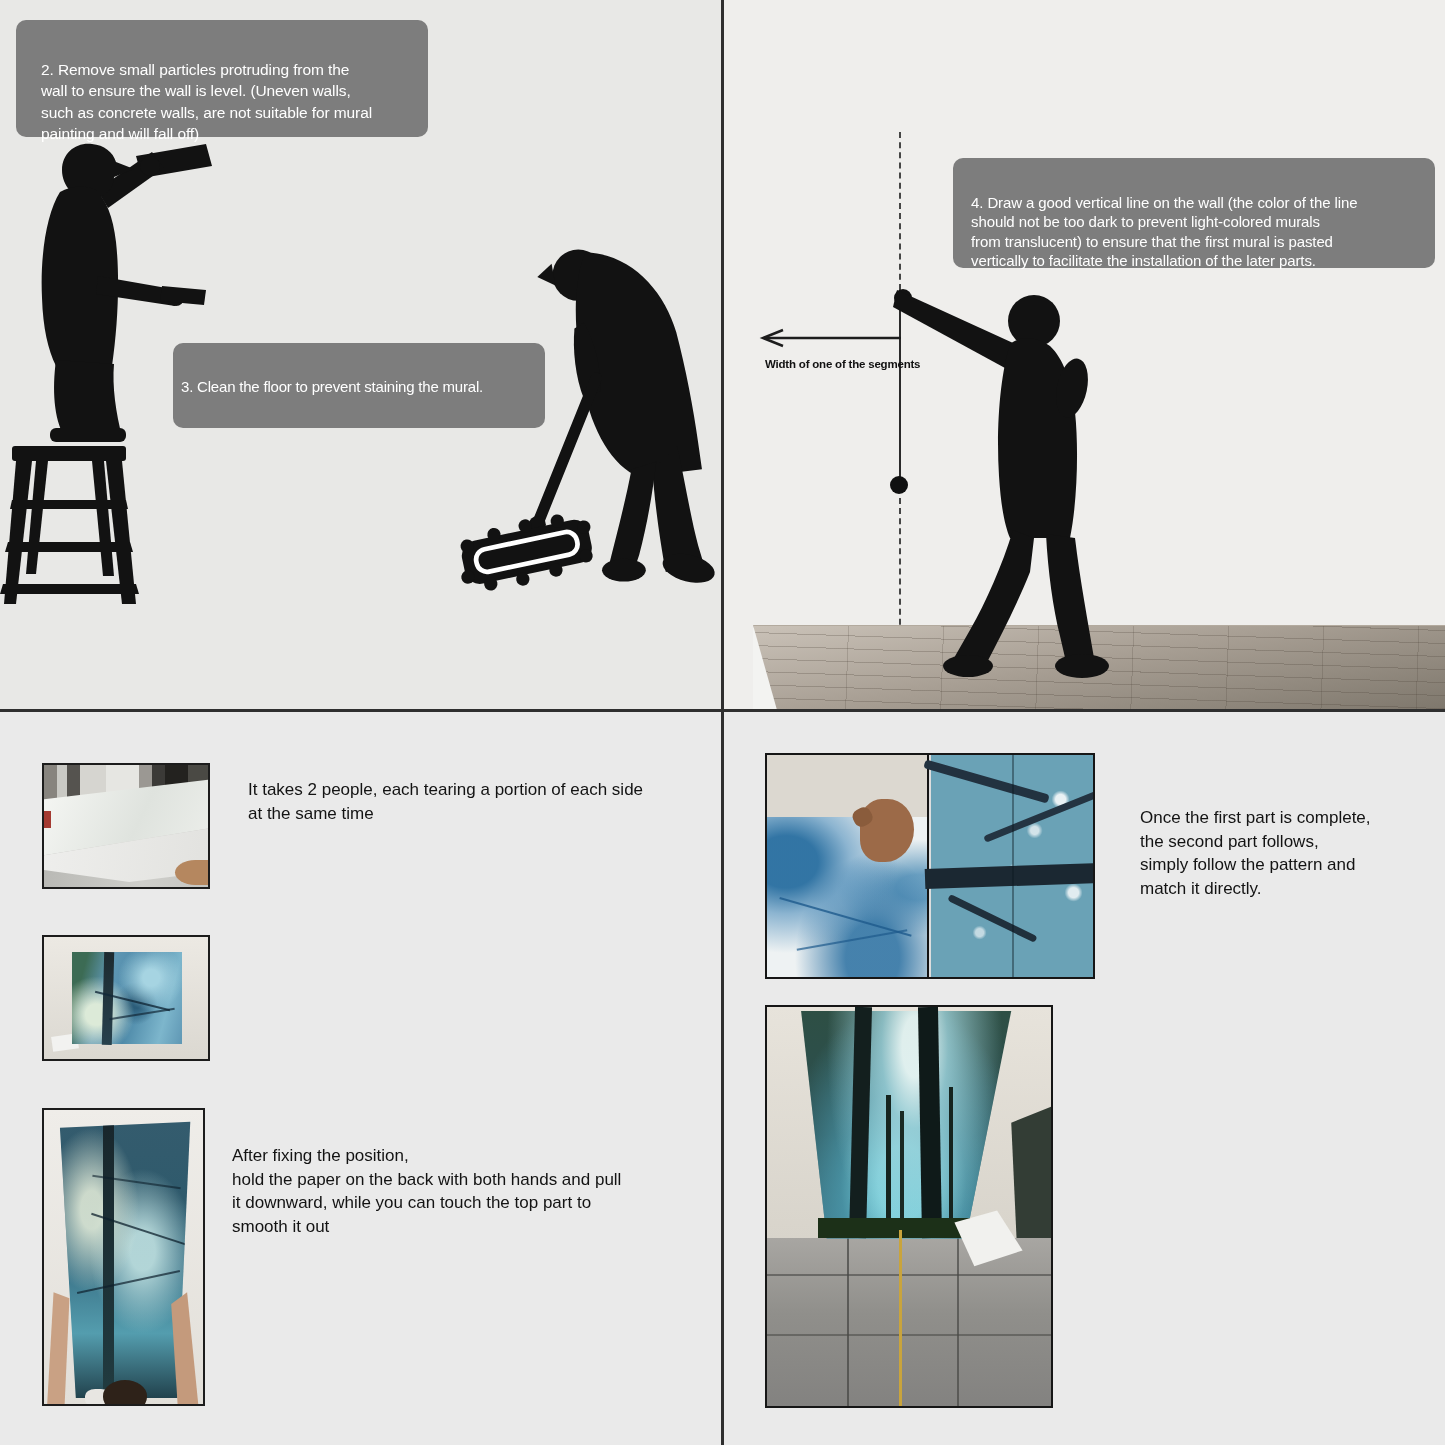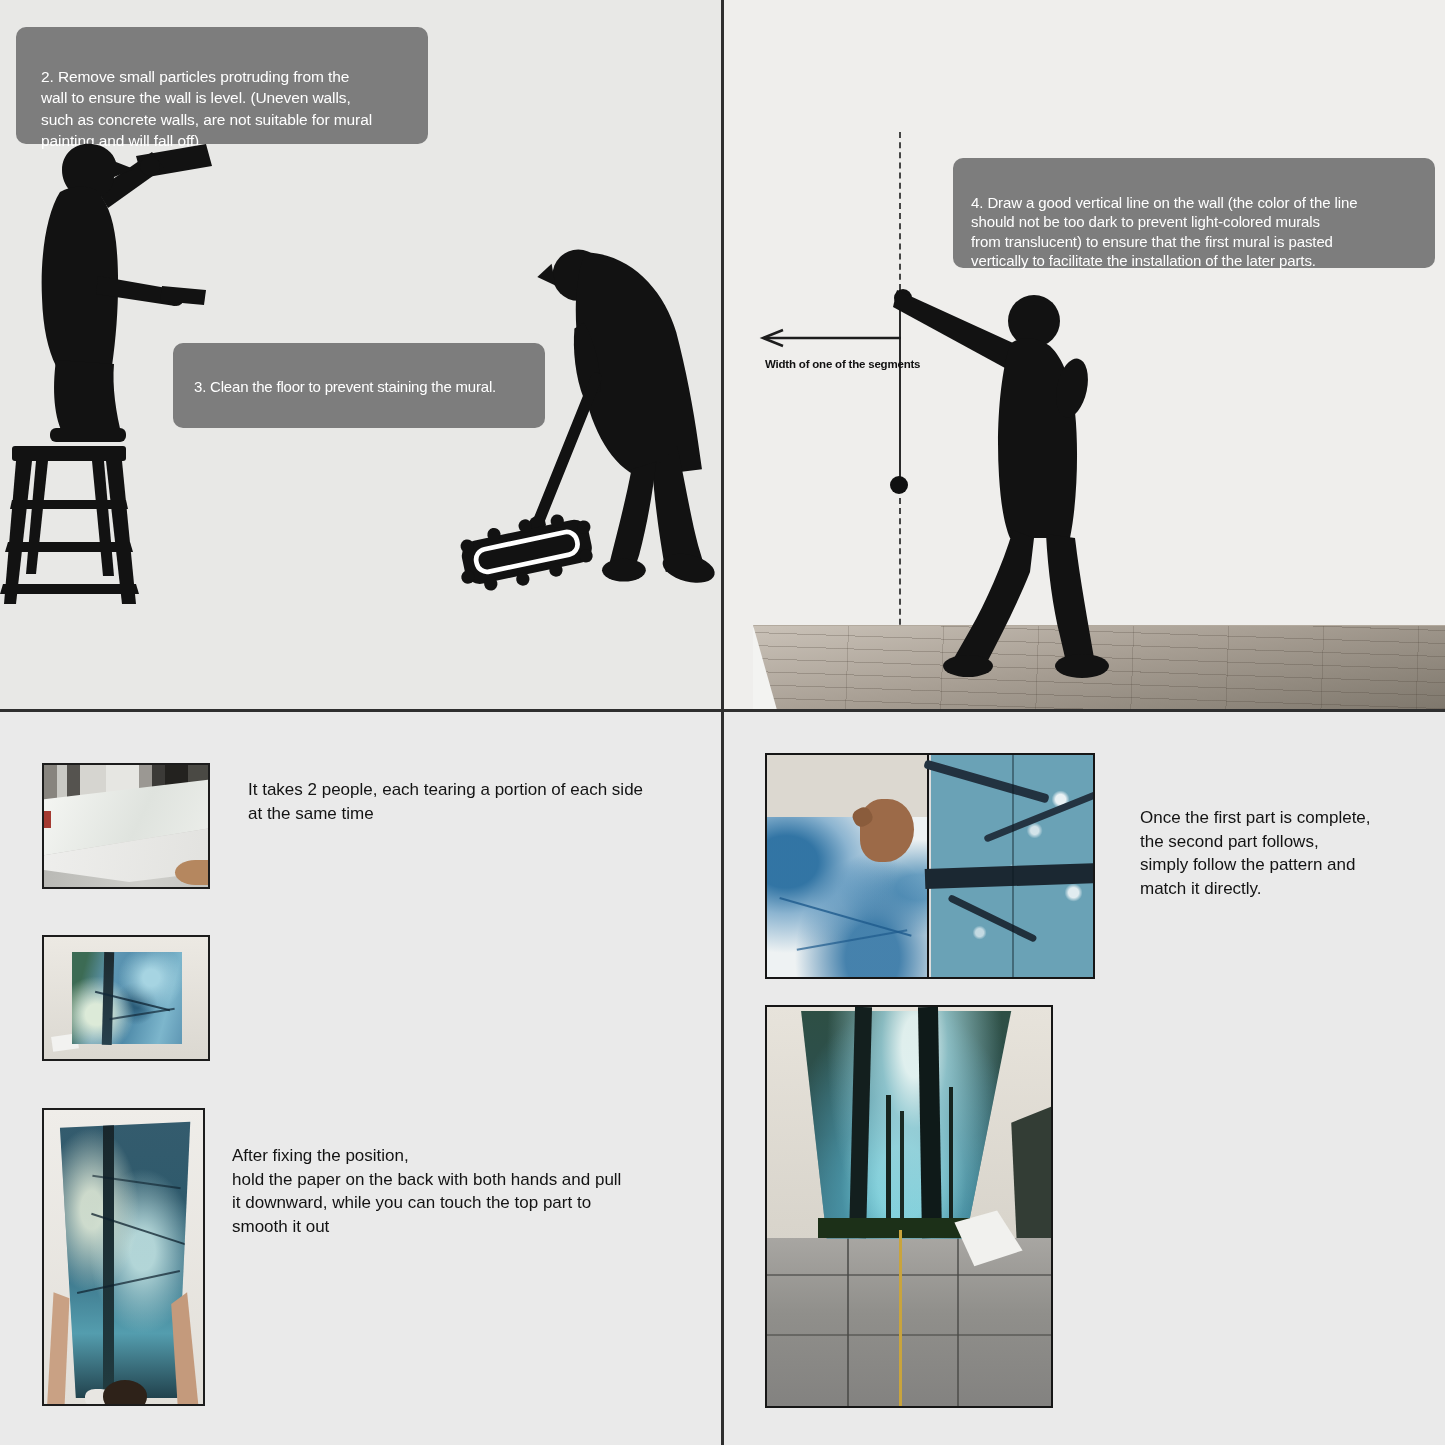"2. Remove small particles protruding" .callout2 { top: 27px -> 20px }
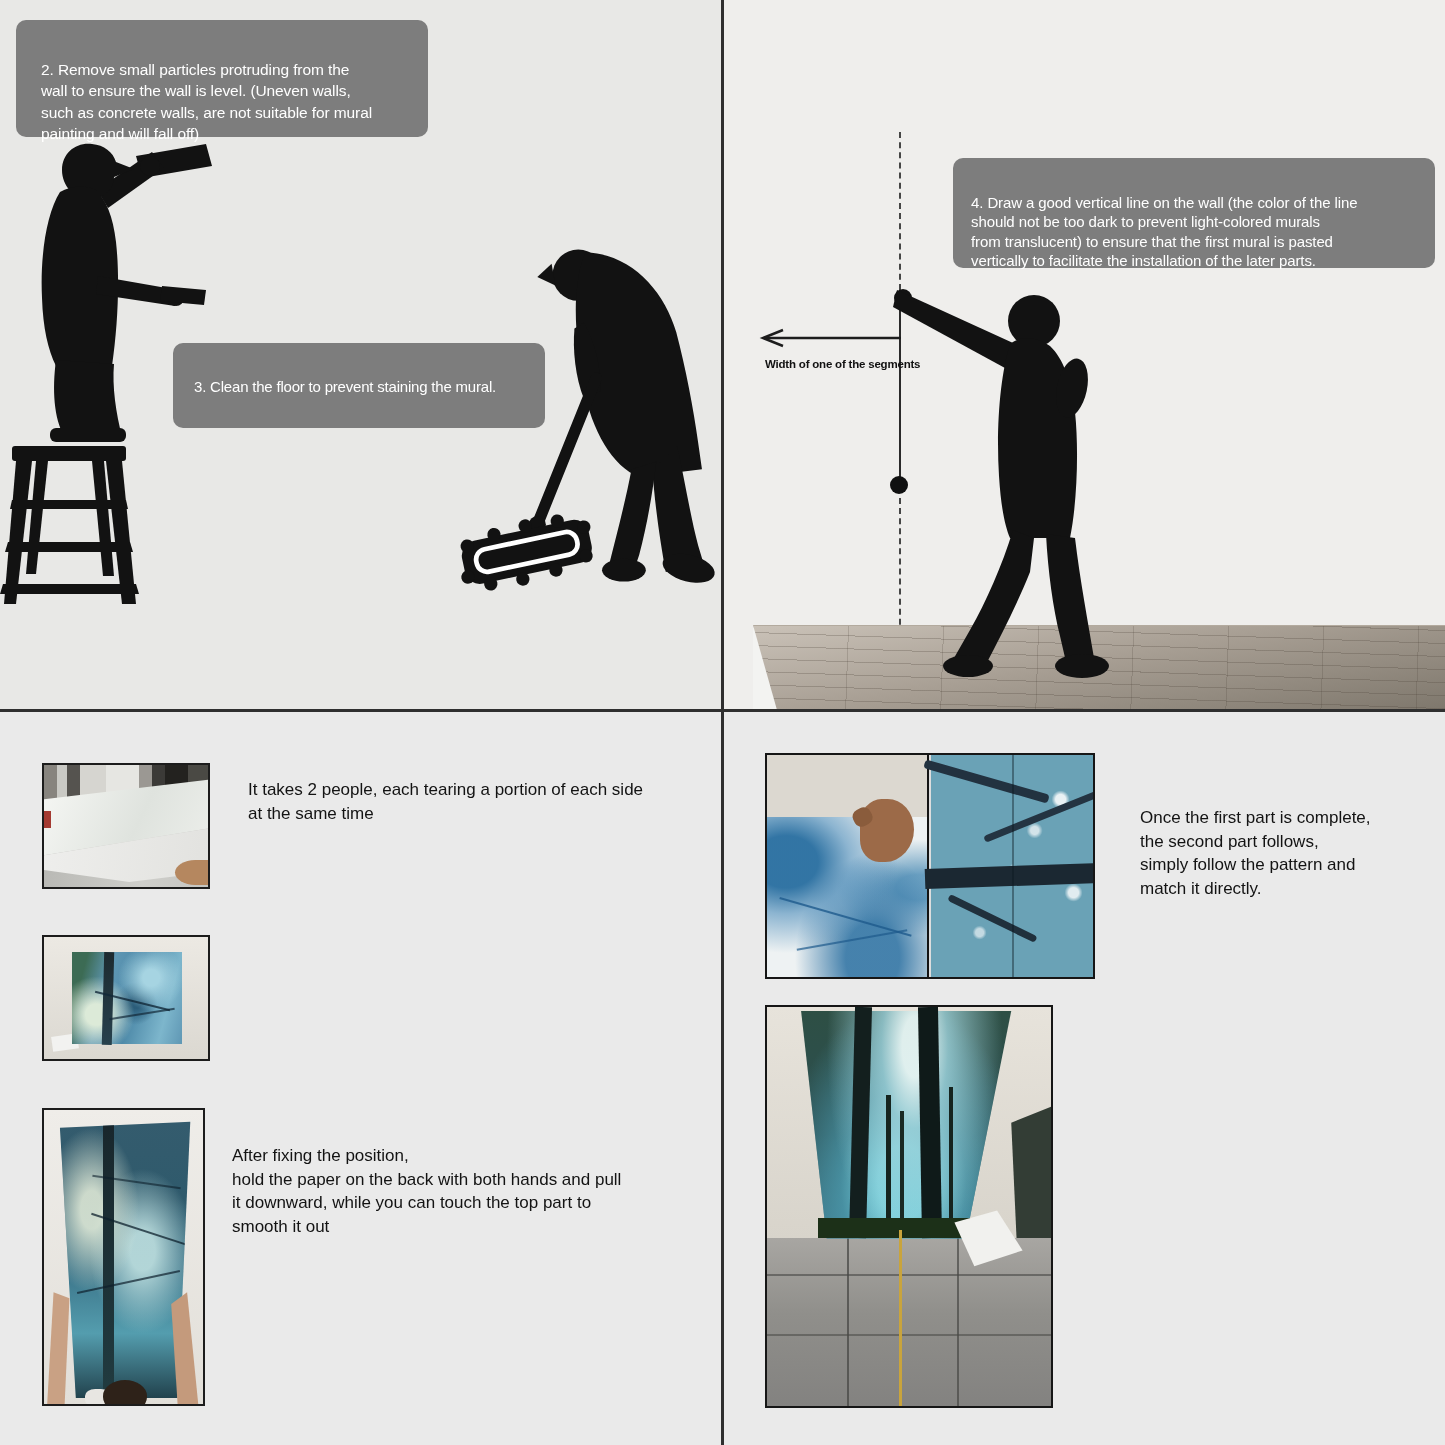"3. Clean the floor to" .callout3 { padding: 14px 8px 0 21px -> 14px 8px 0 8px }
